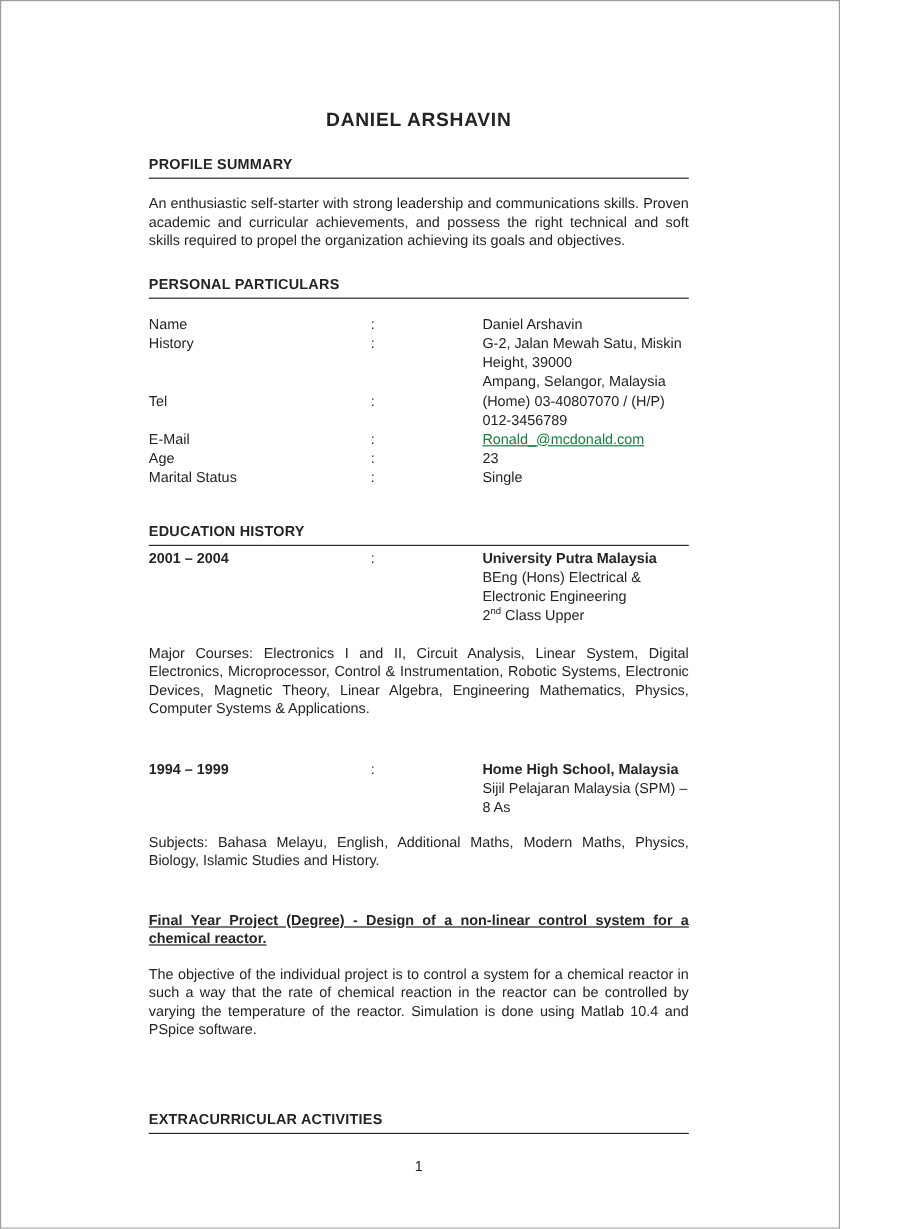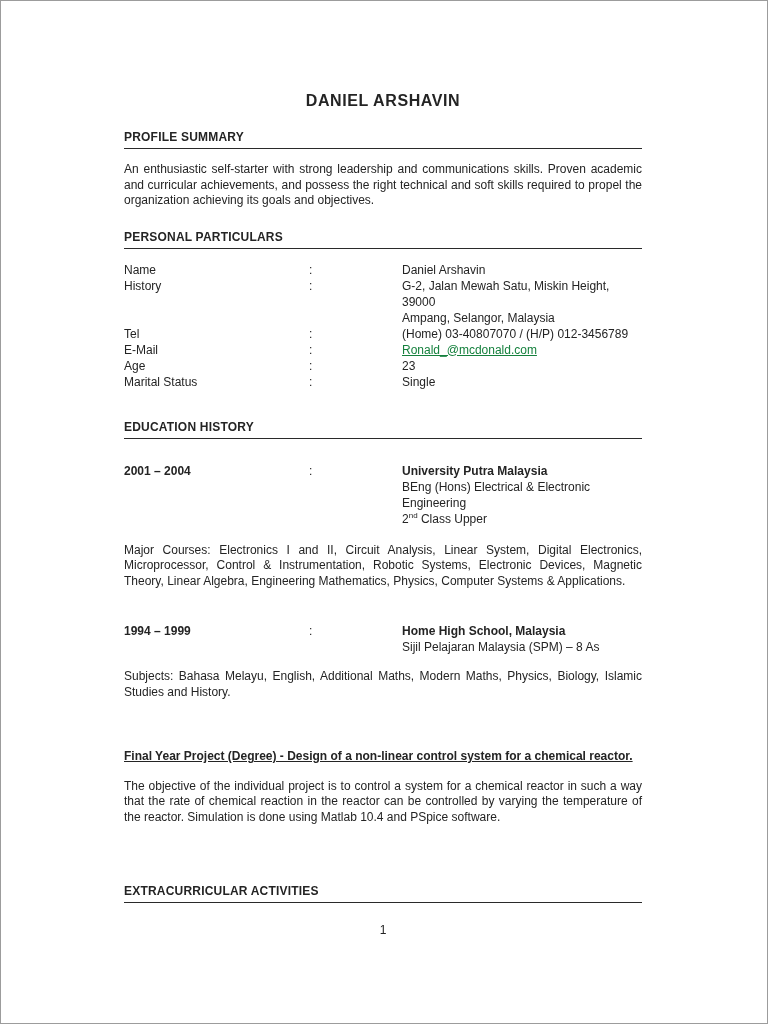"DANIEL ARSHAVIN" .page { width: 768px -> 700px }
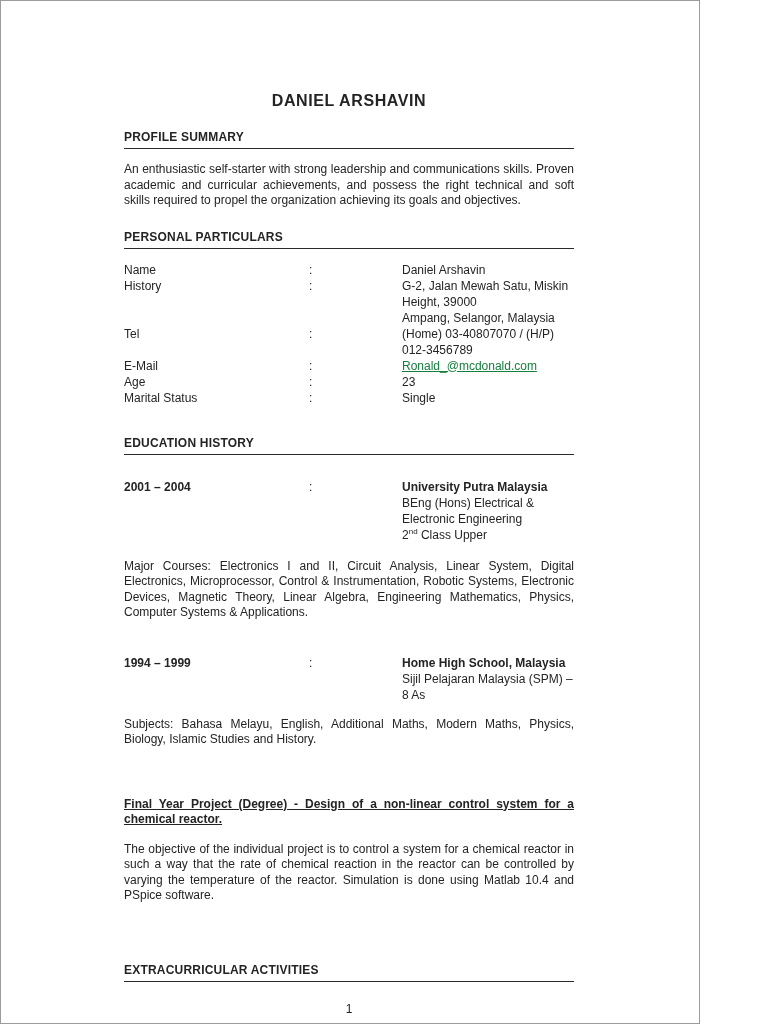"2001 – 2004" div.kv-row { margin-top: 24px -> 2px }
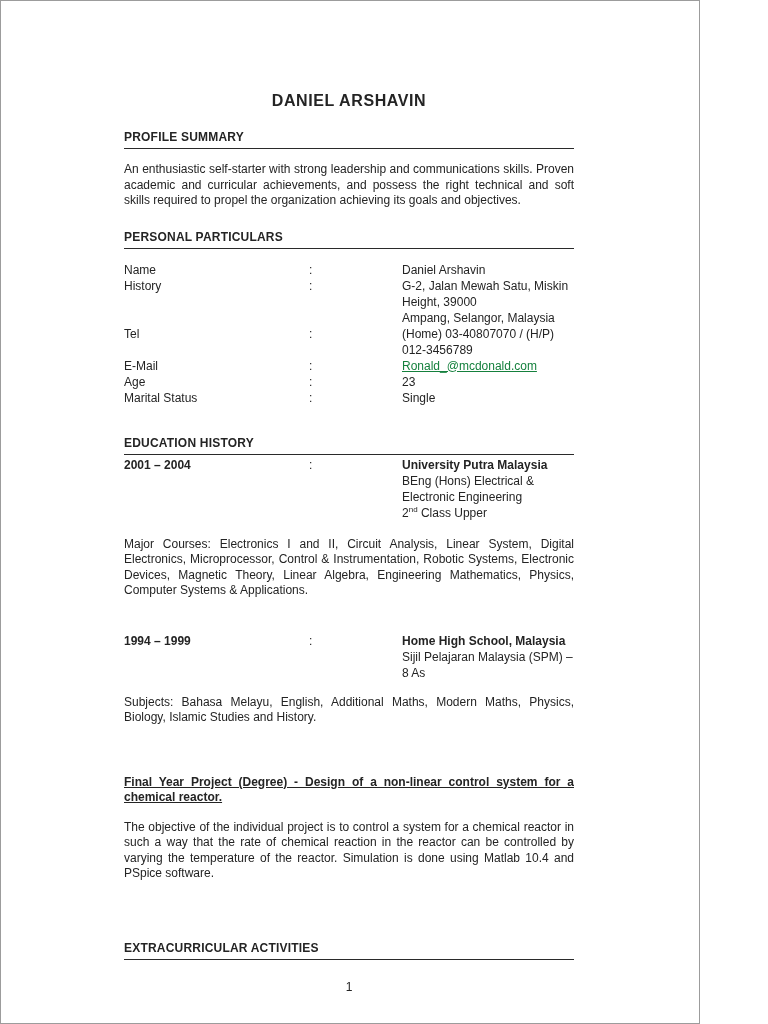"Final Year Project (Degree) -" div { margin-top: 49px -> 34px }
